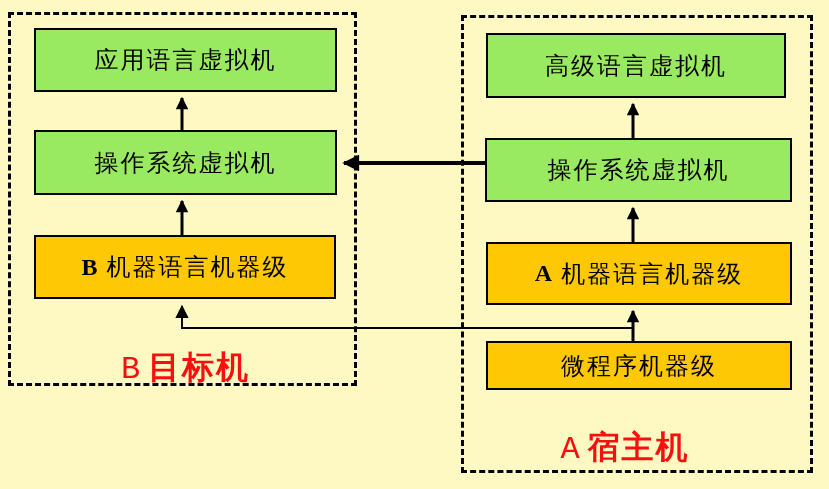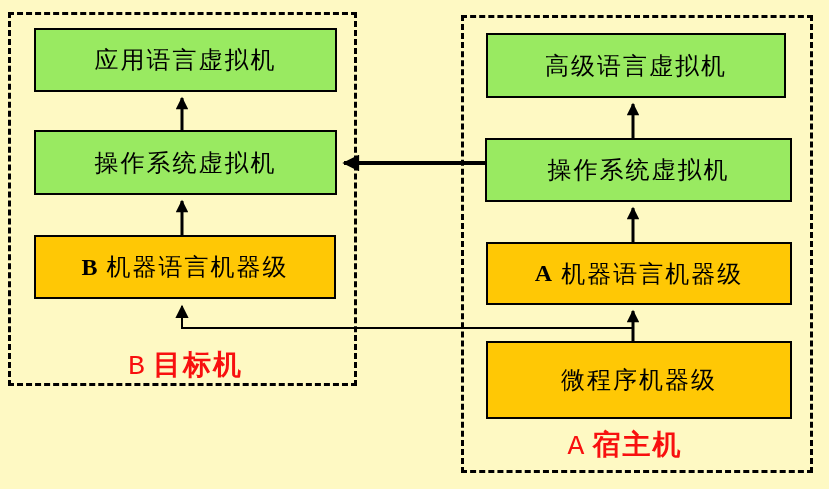"B 目标机" .caption { font-size: 28px -> 32px }
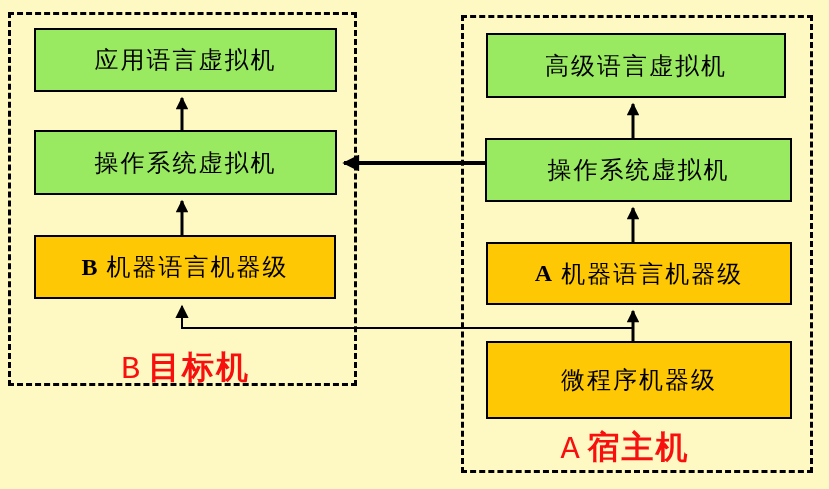"微程序机器级" .box-r4 { height: 78px -> 49px }
